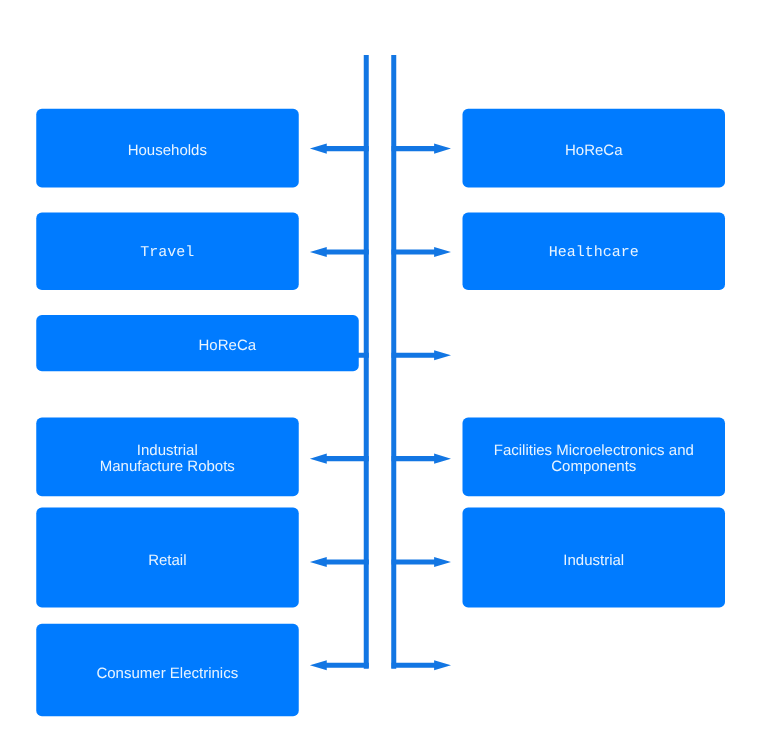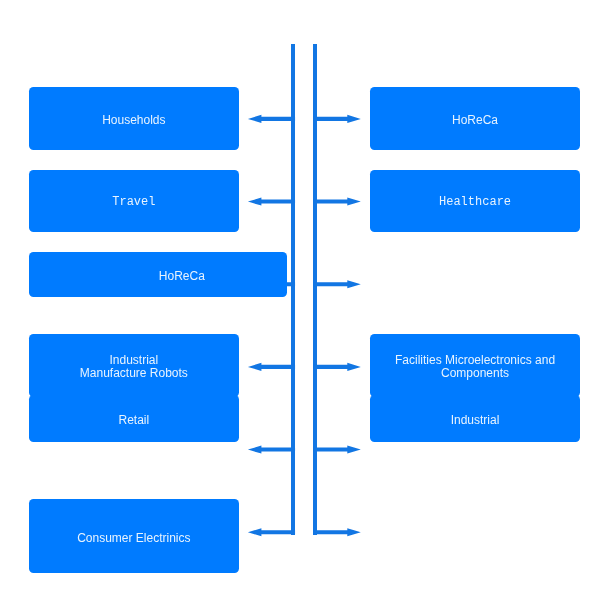"Retail" .r4 { height: 47px -> 80px; top: 395px -> 406px }
